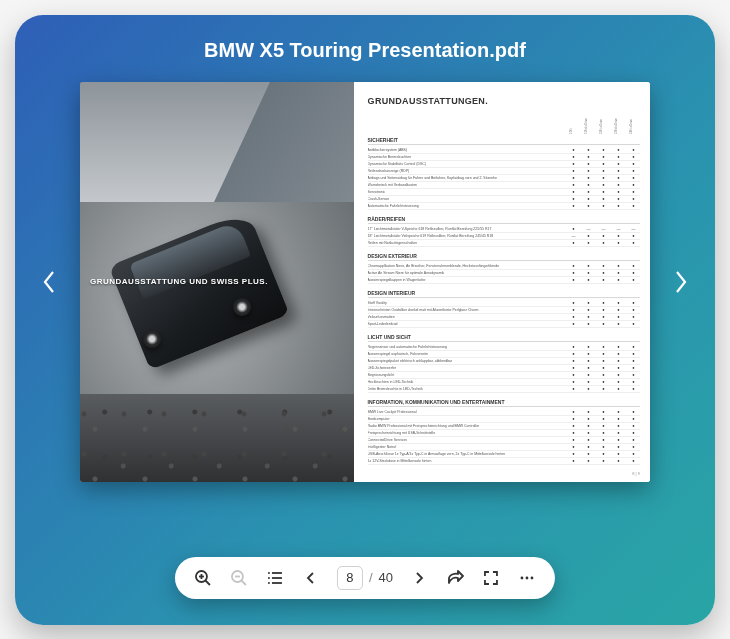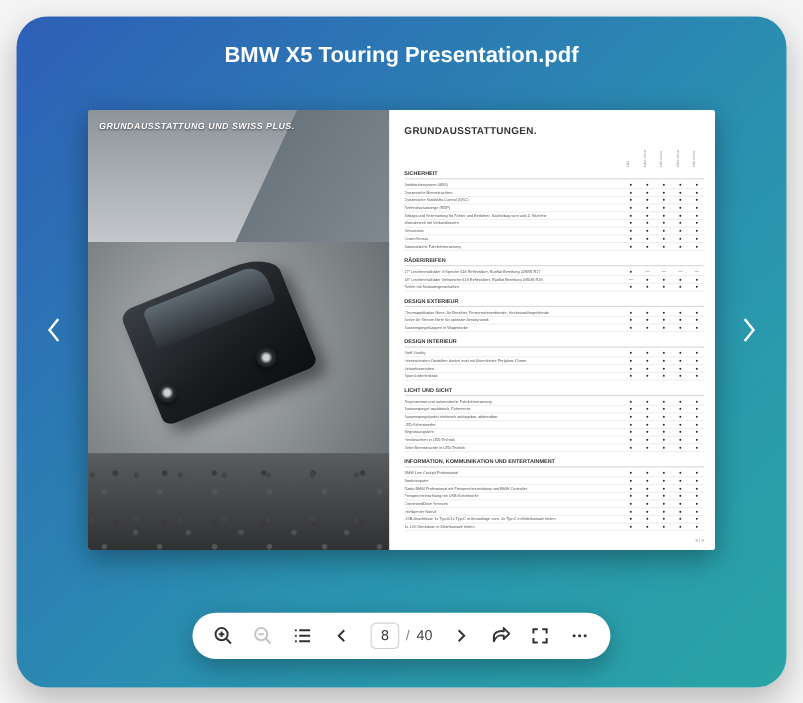"BMW X5 Touring Presentation.pdf" .title { margin-bottom: 18px -> none }
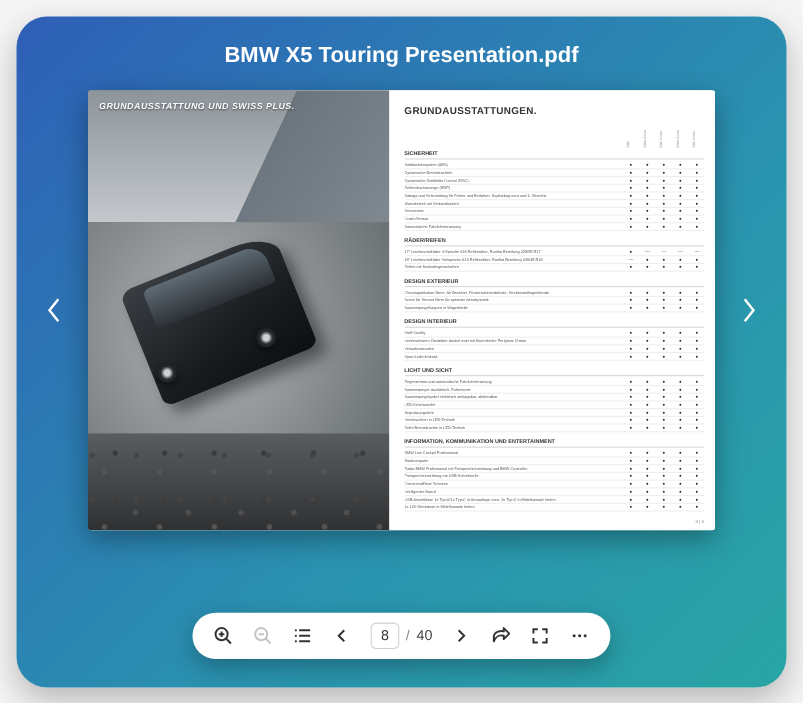"GRUNDAUSSTATTUNG UND SWISS PLUS." .page-left { align-items: flex-start -> center; font-style: italic -> none }
